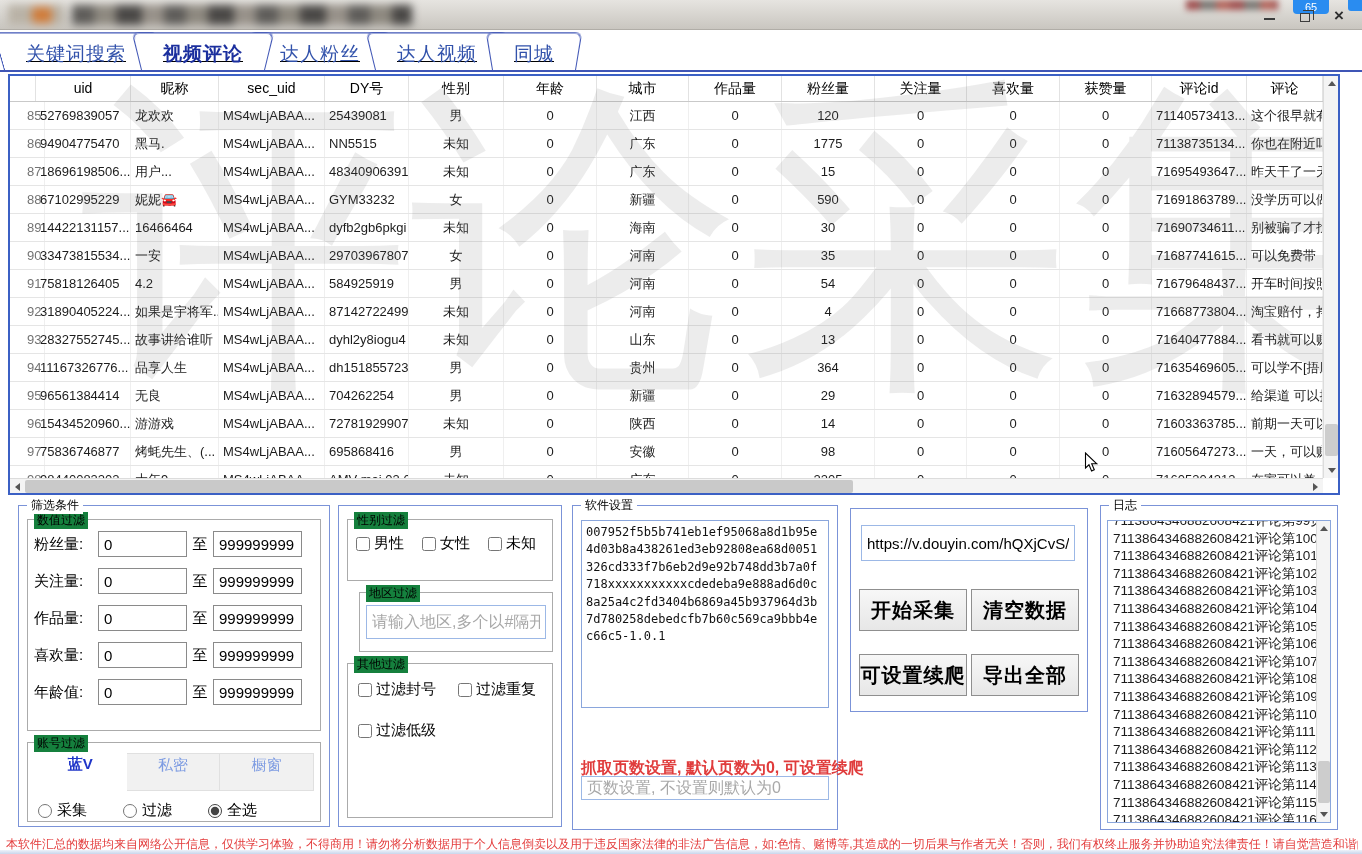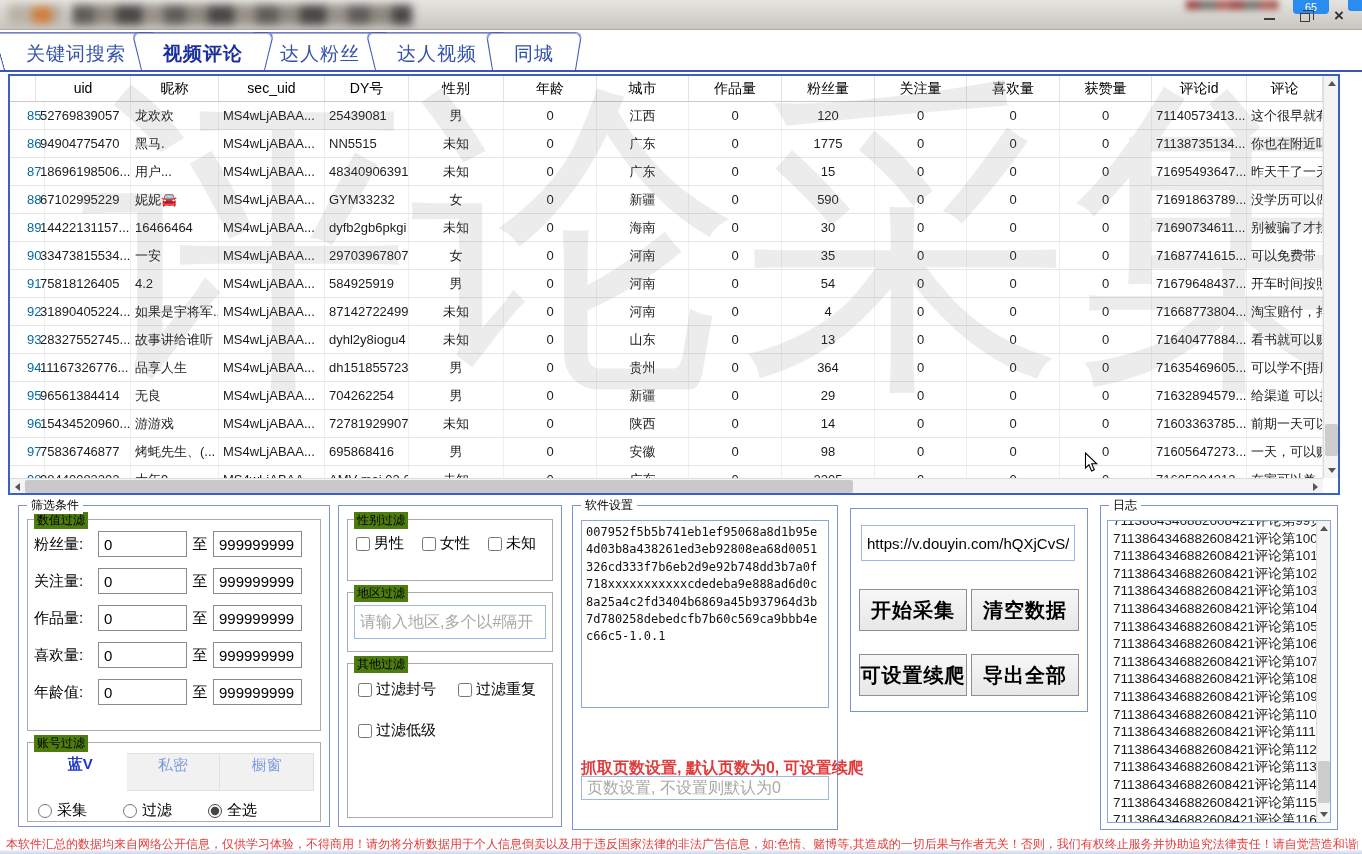"关键词搜索" .tab { text-decoration: none -> underline }
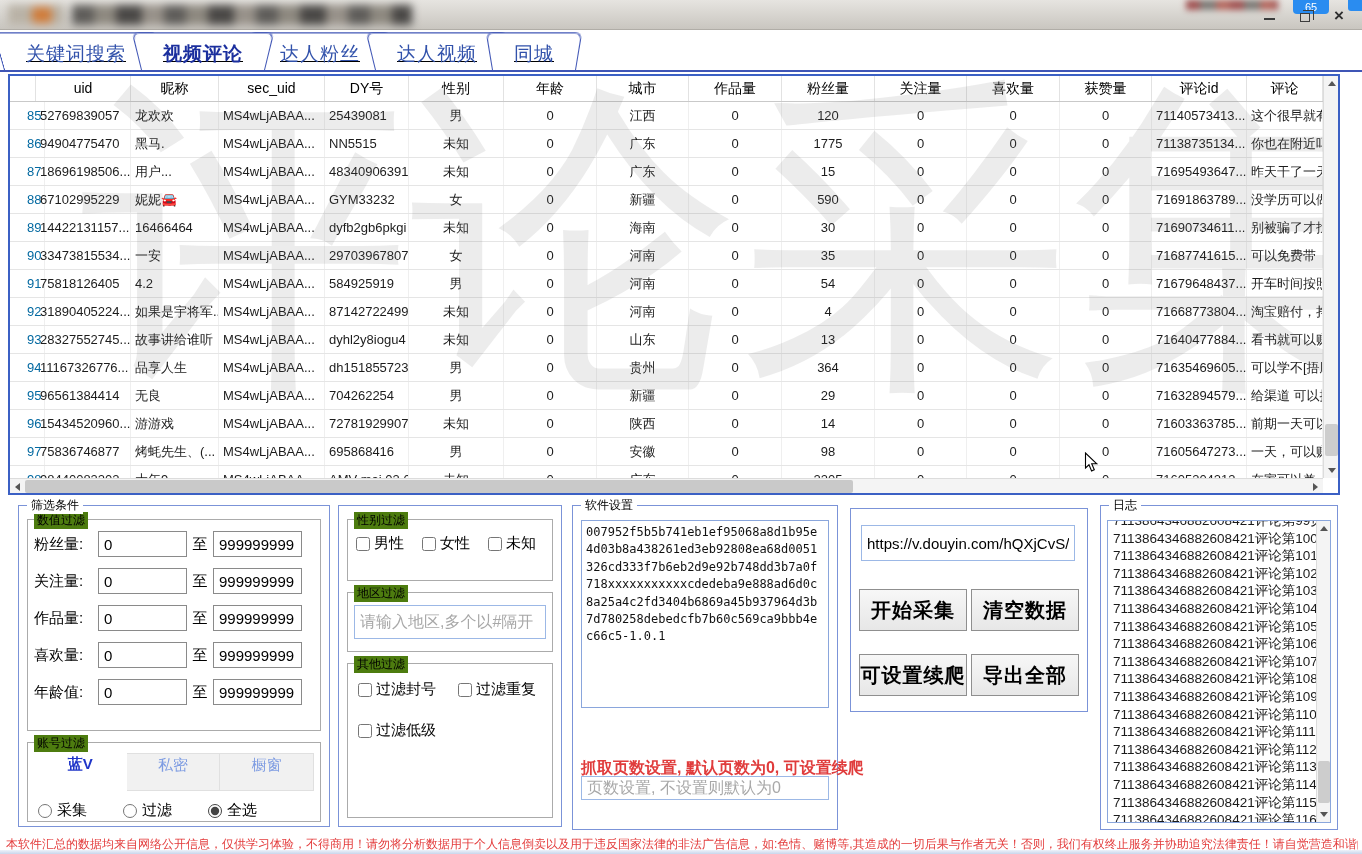"85" .td.num { color: #0369a1 -> #737373 }
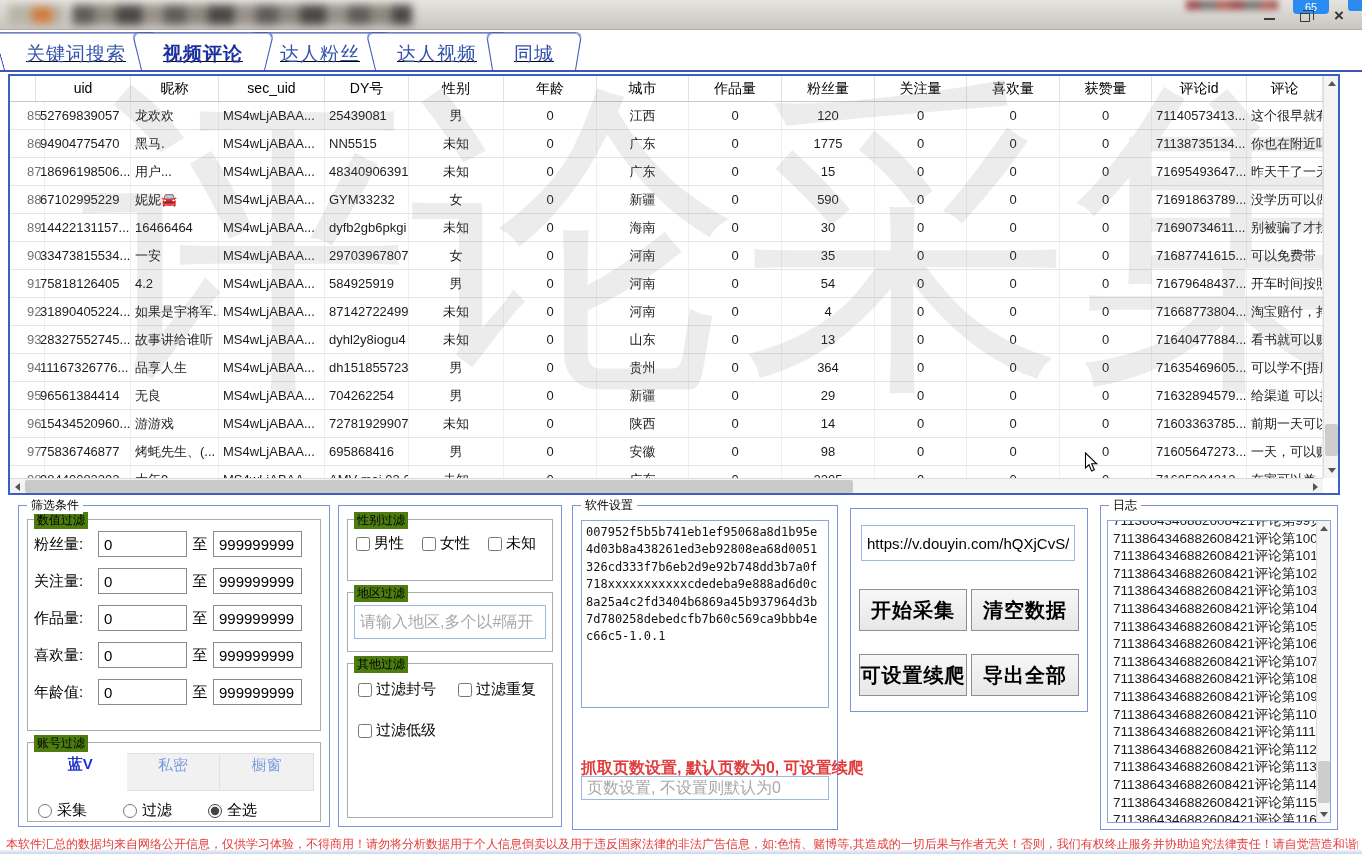"数值过滤" .legend2 { background: #4d7c0f -> #15803d }
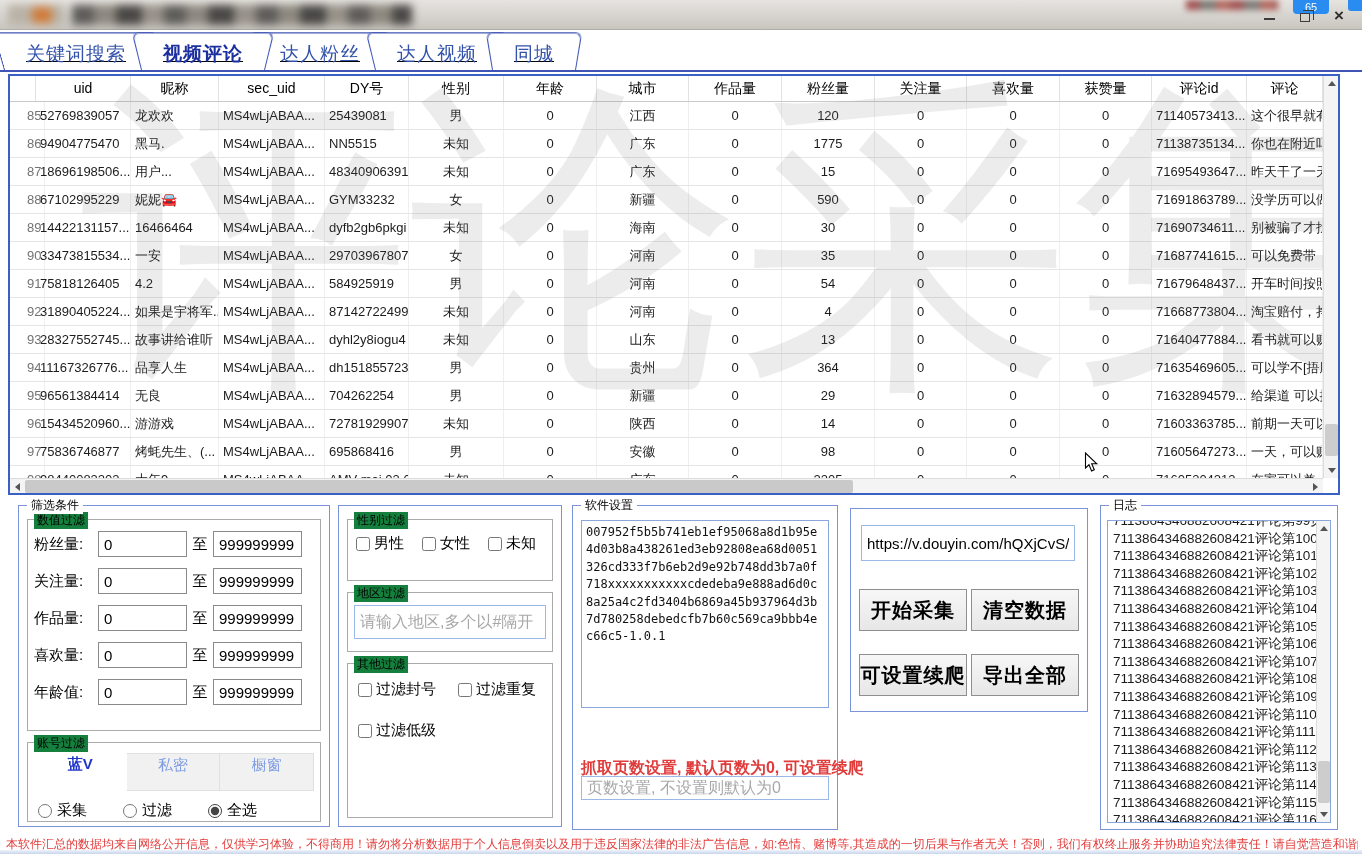"地区过滤" .gb2-region { left: 8px -> 20px }
